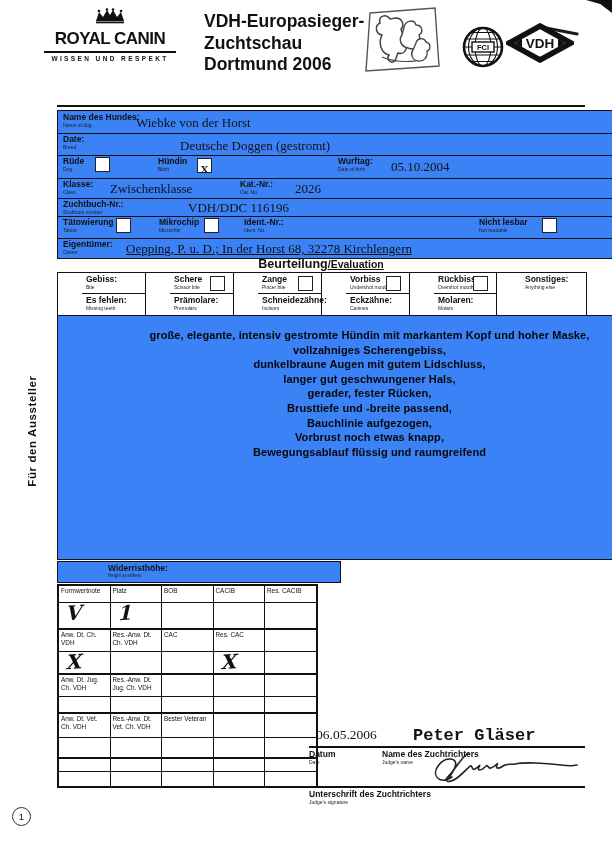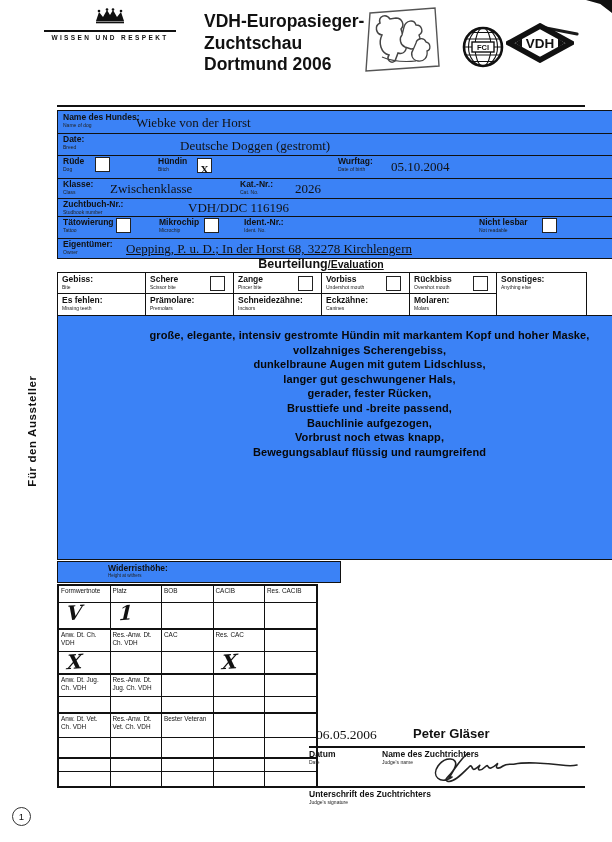"ROYAL CANIN" div.rc-name { html: none -> <div>ROYAL CANIN</div> }
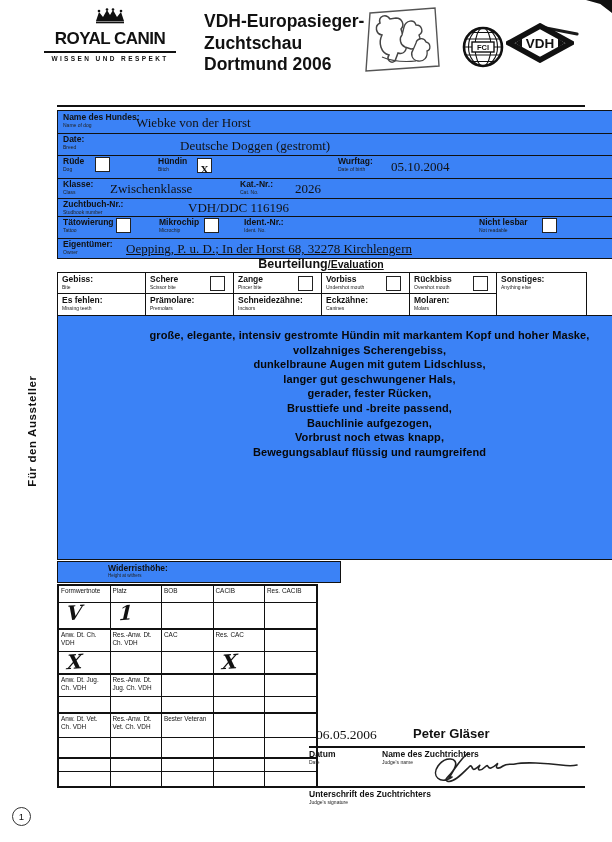"Gebiss:" .bite-cell { margin-left: none -> 24px }
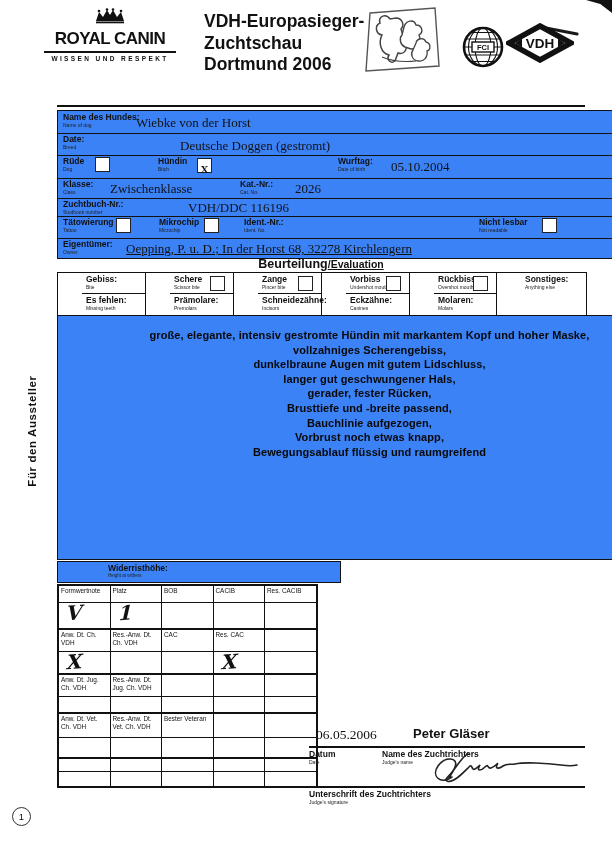"Peter Gläser" .judge-name { font-family: none -> Liberation Mono, monospace; font-size: 13px -> 17px }
